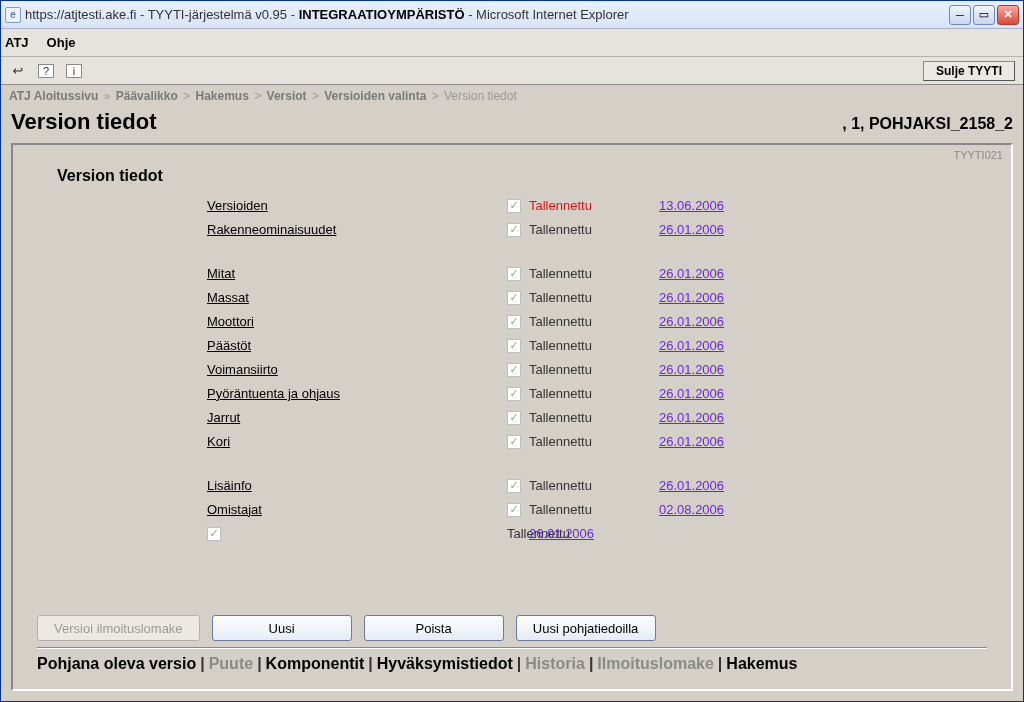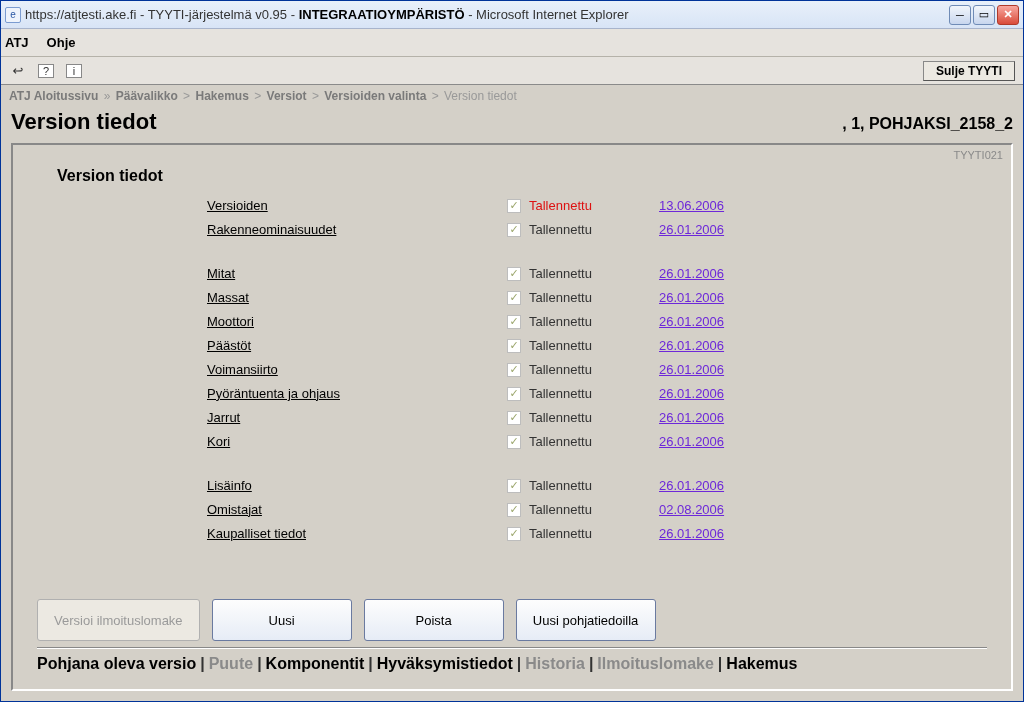"Kaupalliset tiedot" div { html: <div><a>Kaupalliset tiedot</a></div> -> none }
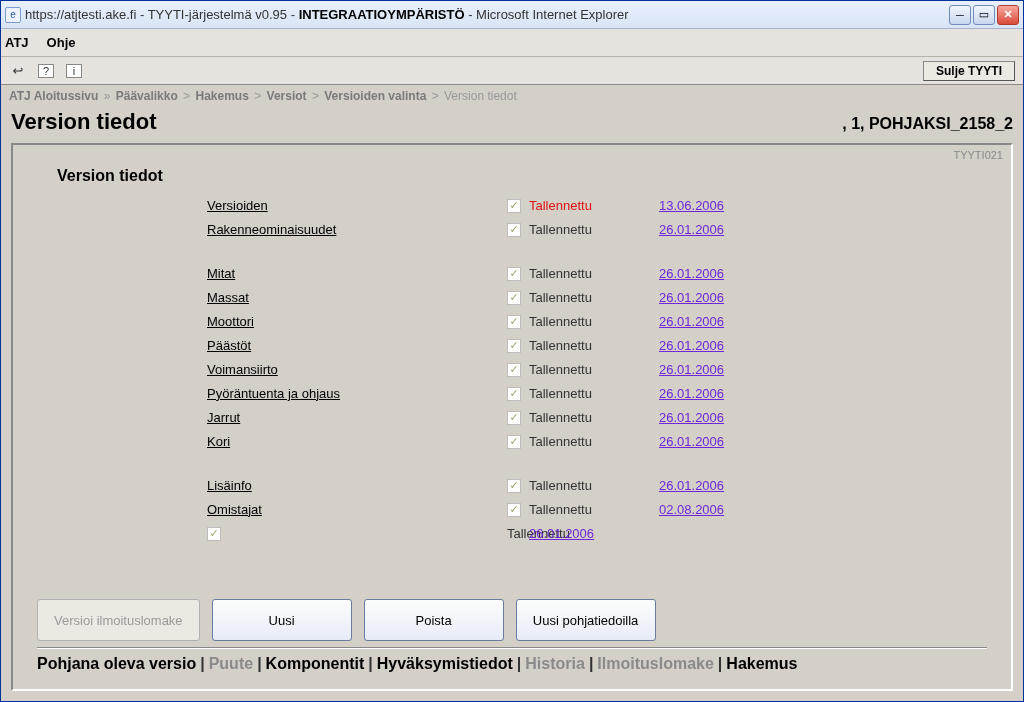"Versioi ilmoituslomake" .app-btn { height: 42px -> 26px }
